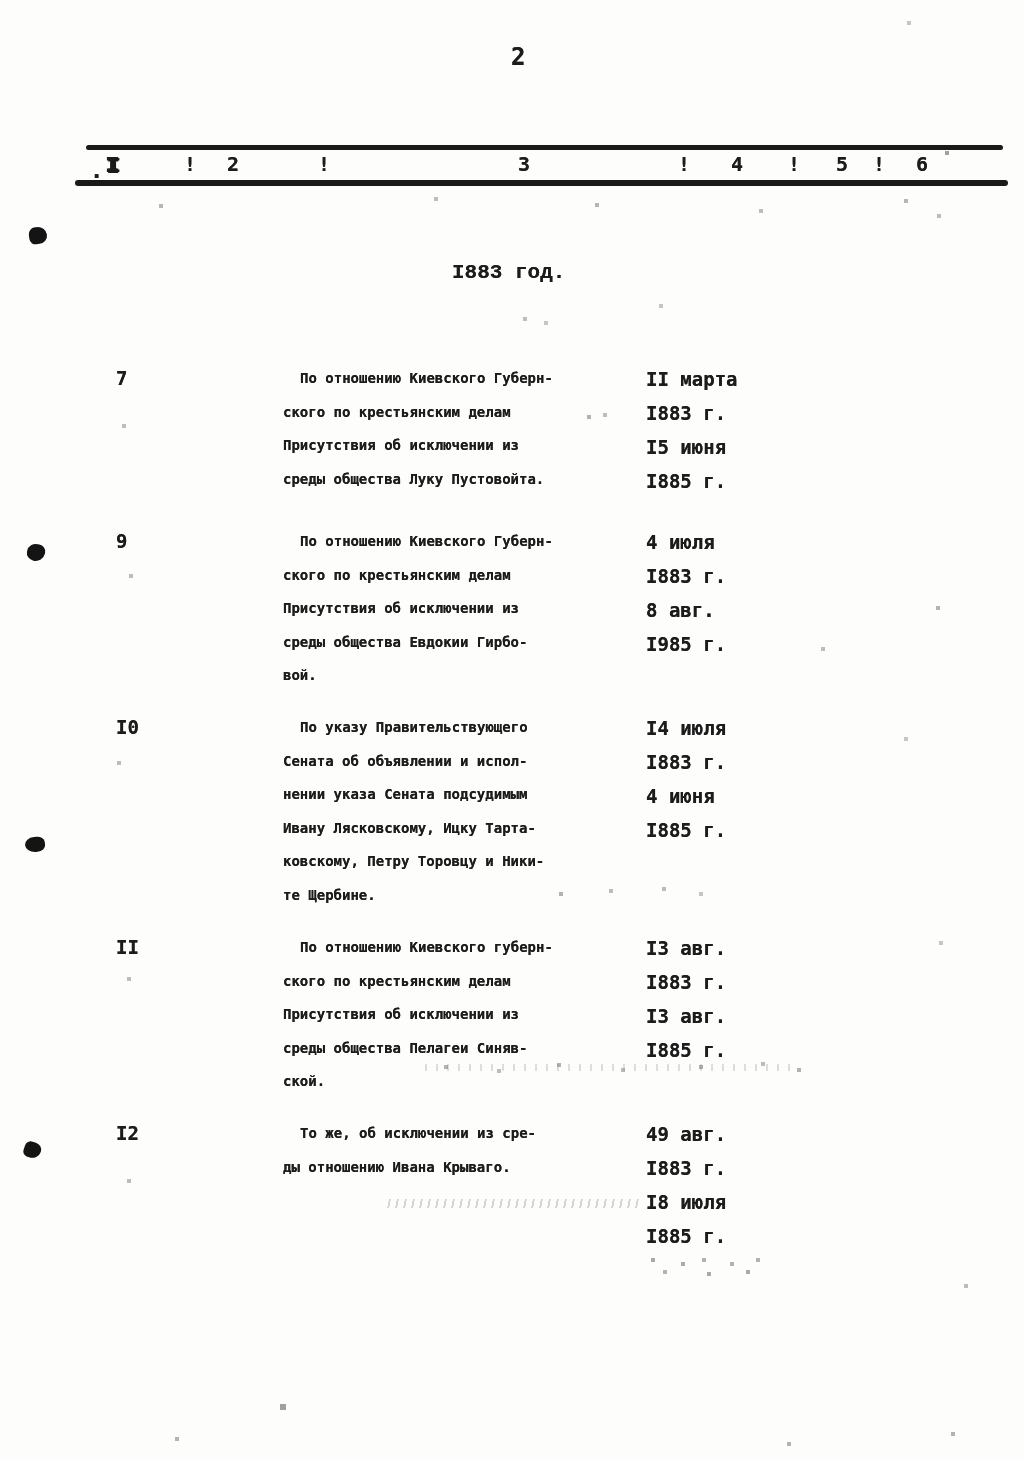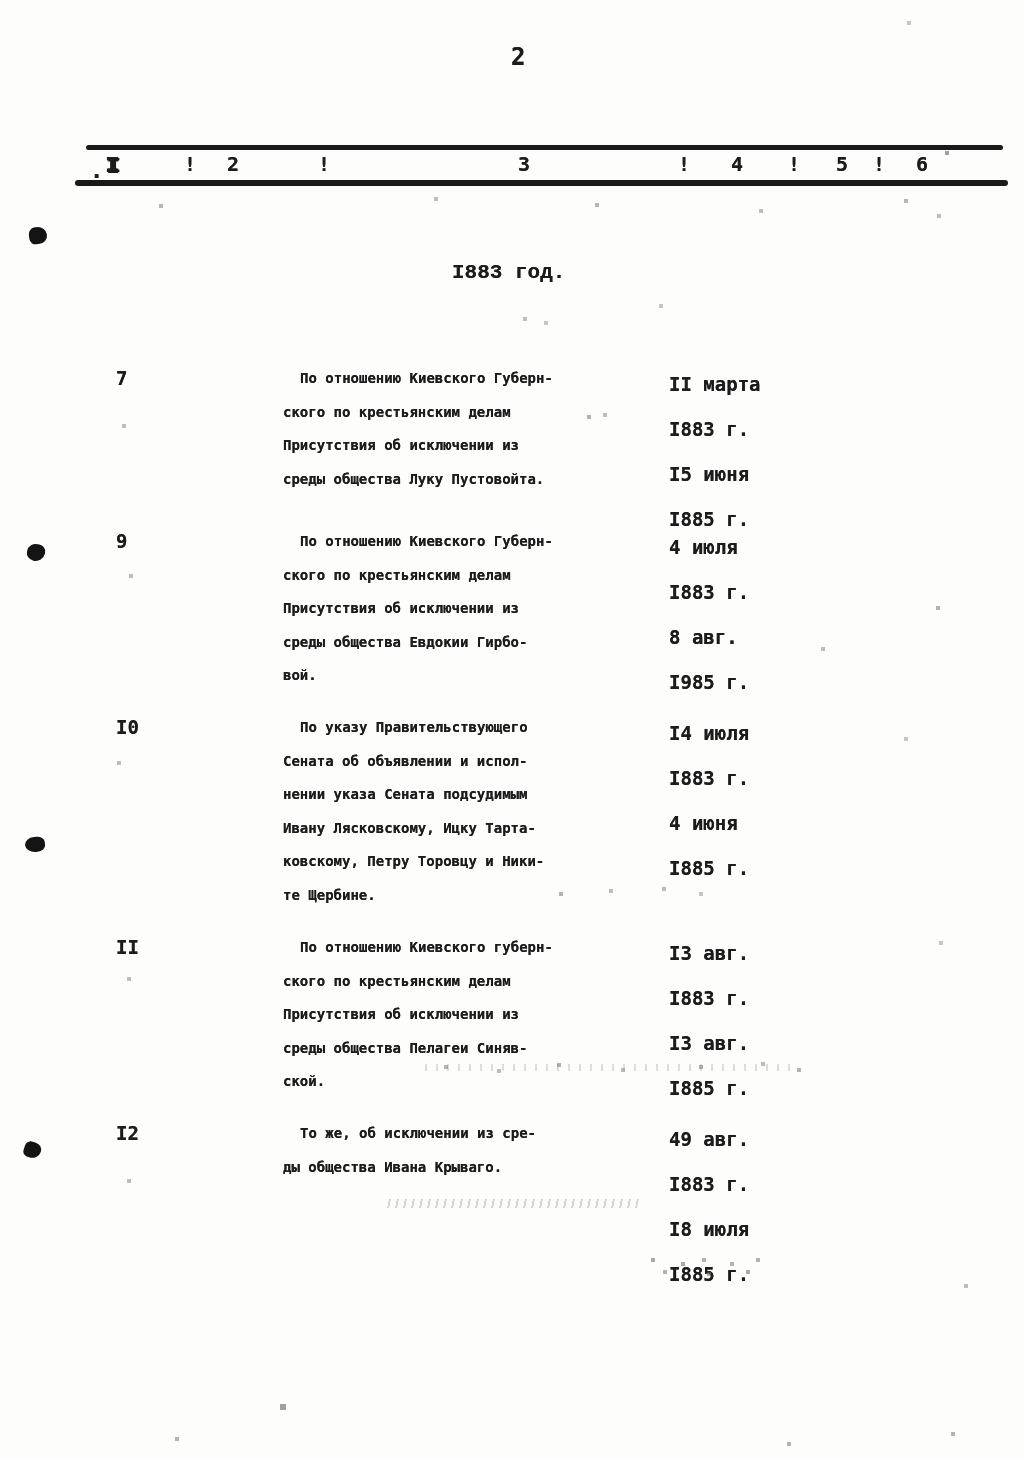"II марта" .entry .dates { left: 669px -> 646px; line-height: 45px -> 34px }
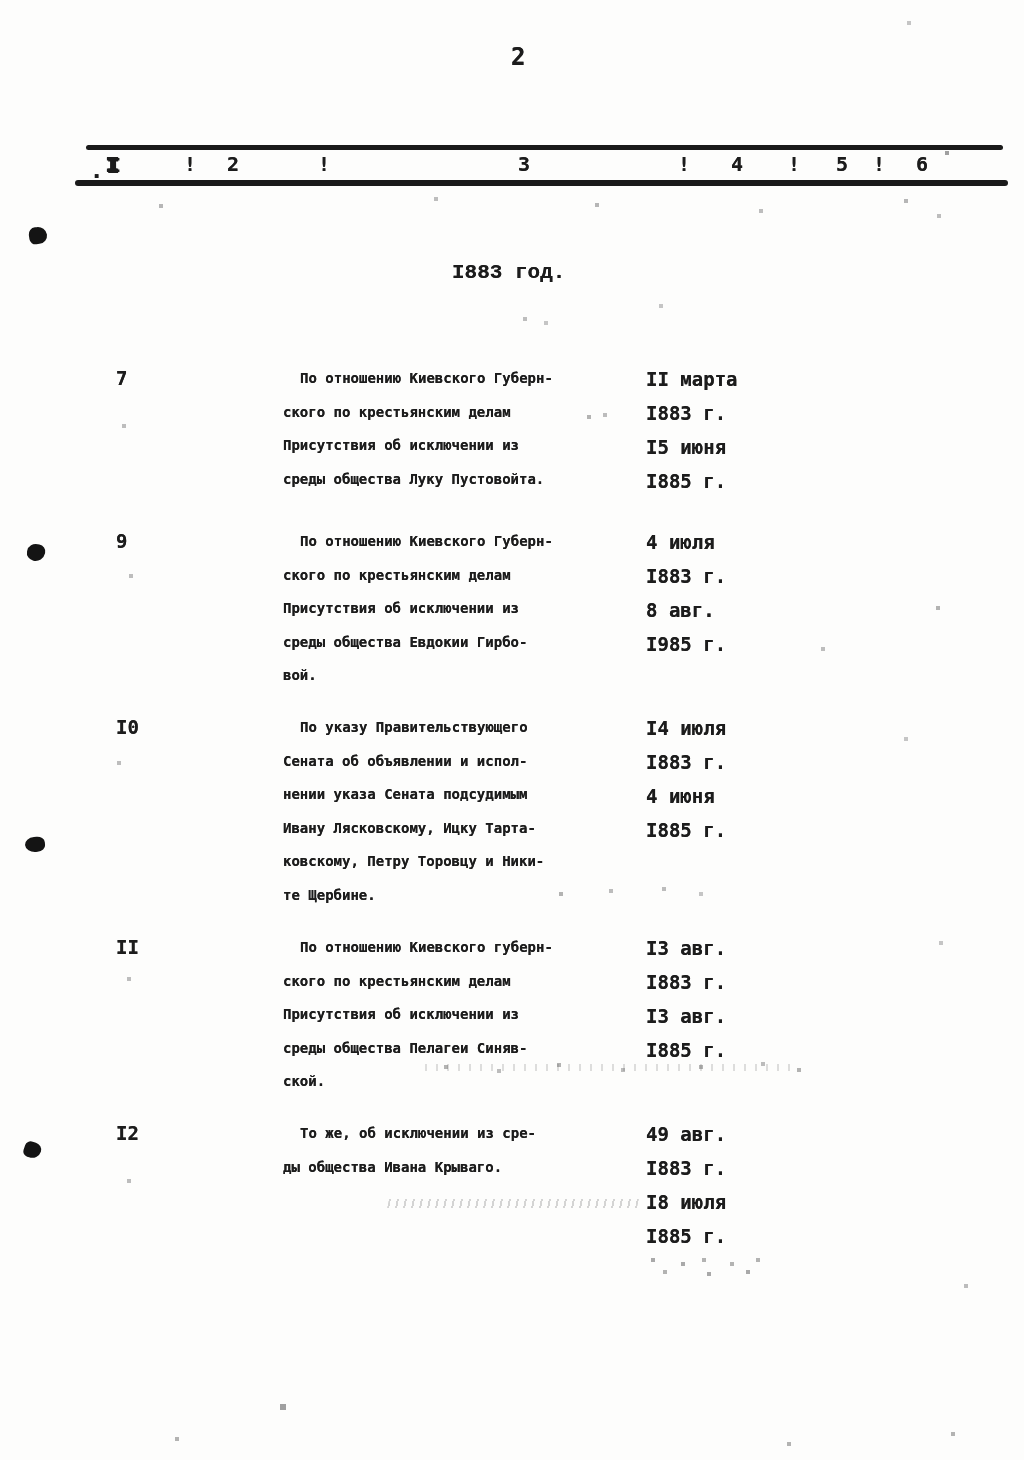"То же, об исключении из" div.desc { text: общества -> отношению }
